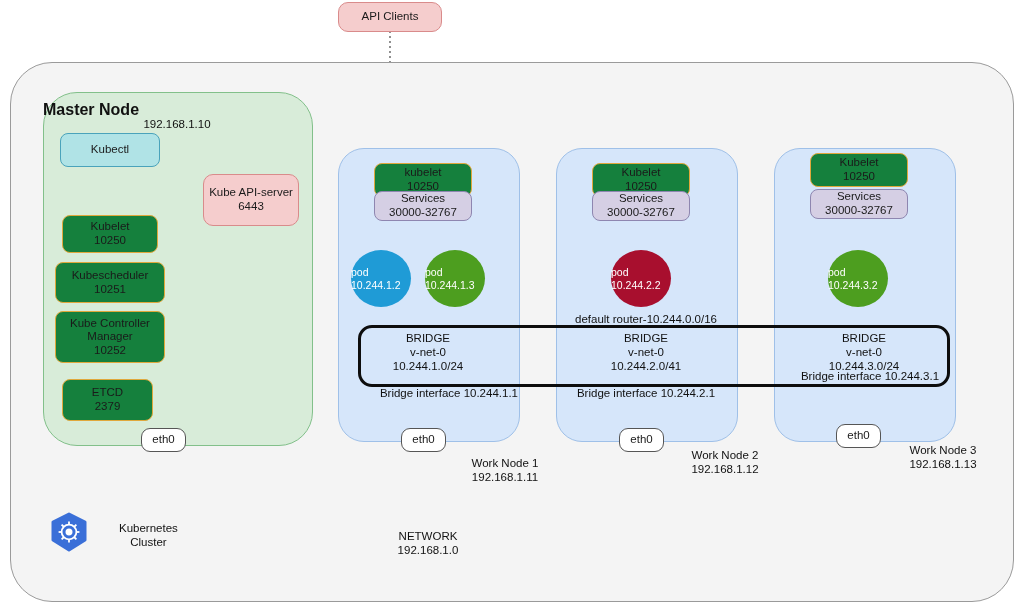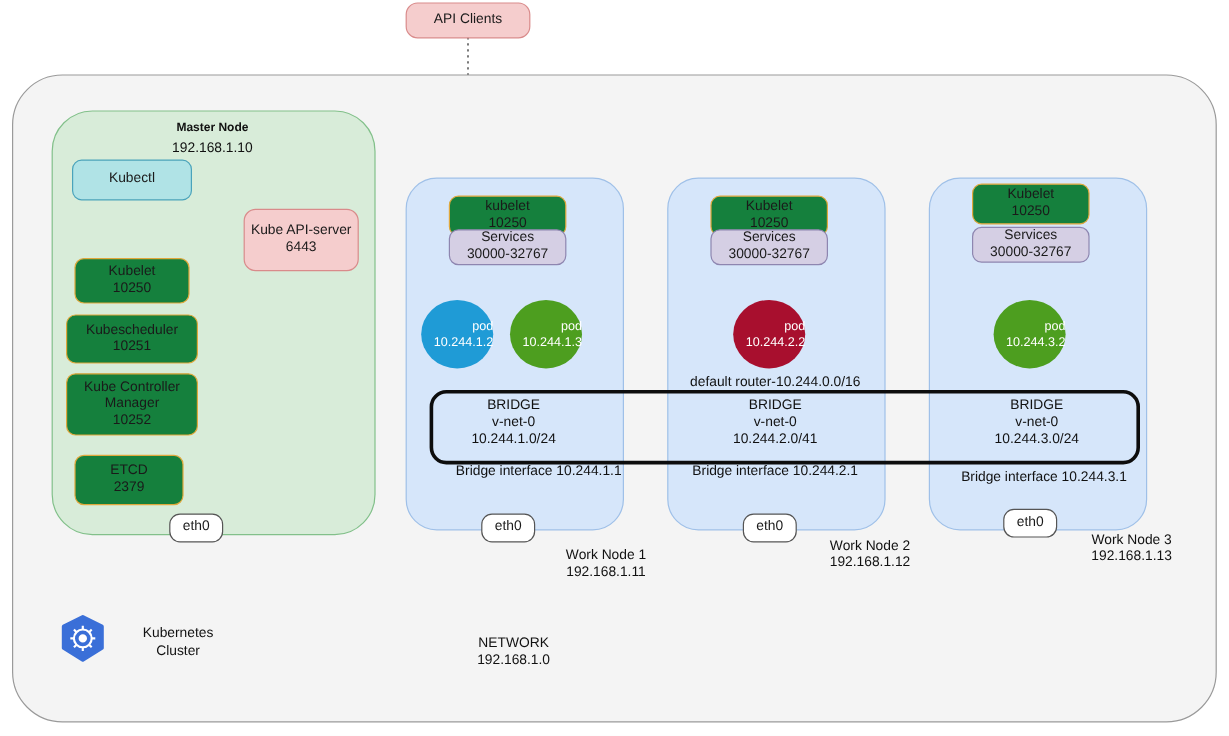"Master Node" .master-title { font-size: 10px -> 16px; text-align: center -> none }
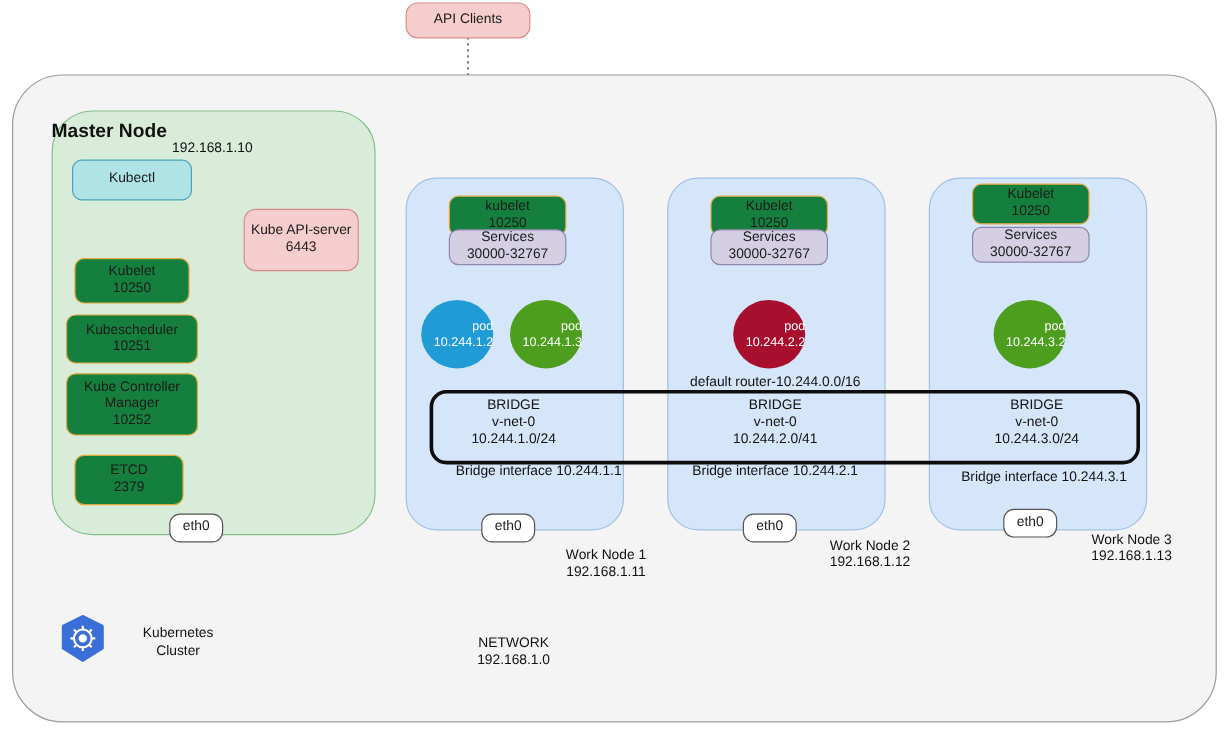"pod" .pod { align-items: flex-end -> flex-start }
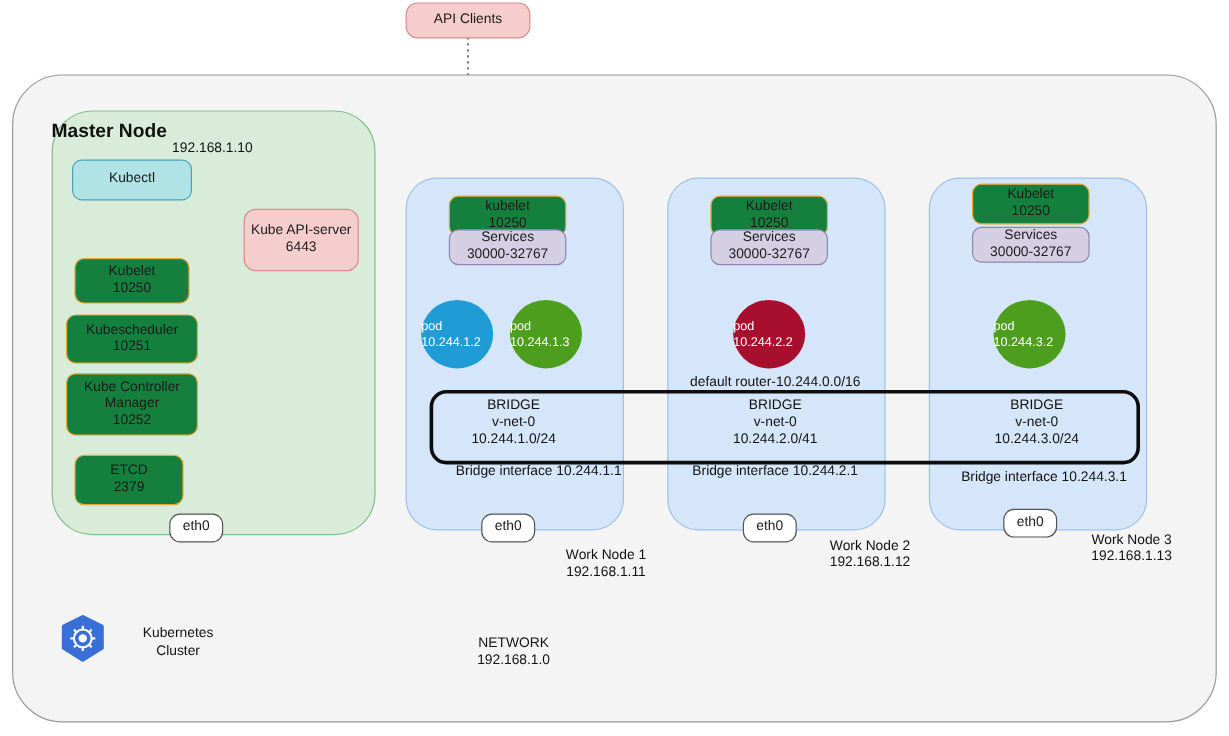"Bridge interface 10.244.3.1" div.bridge-iface { top: 392px -> 370px }
